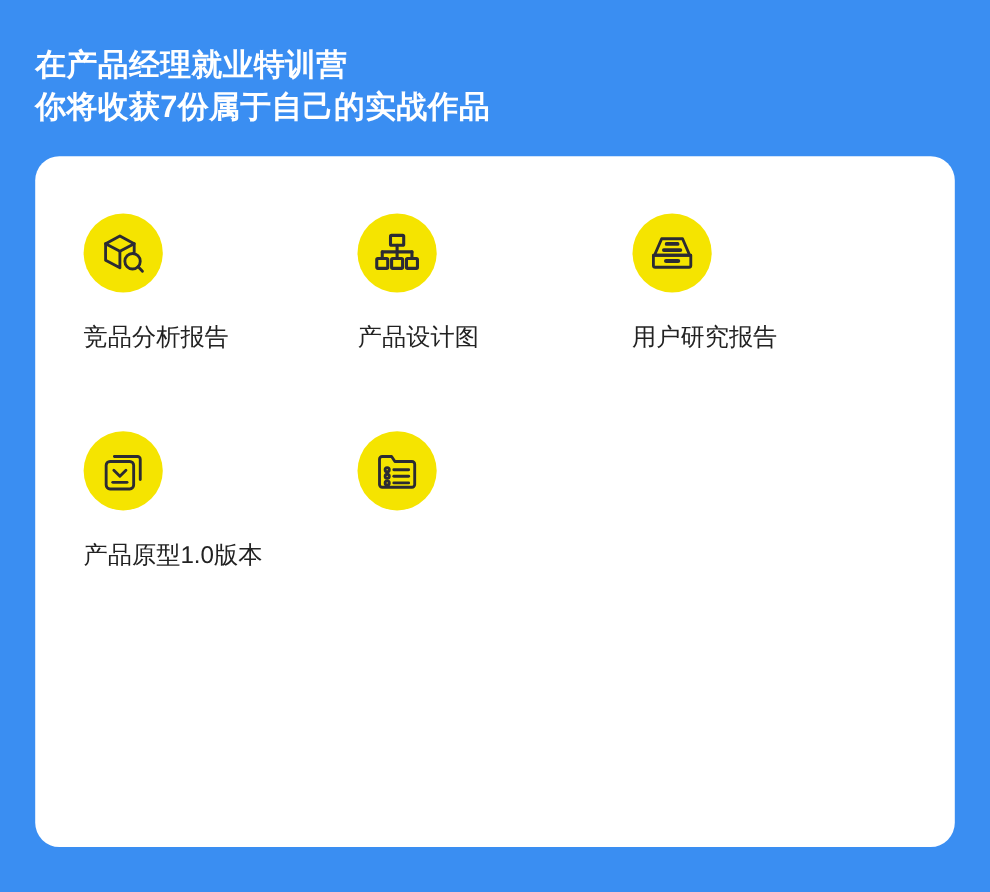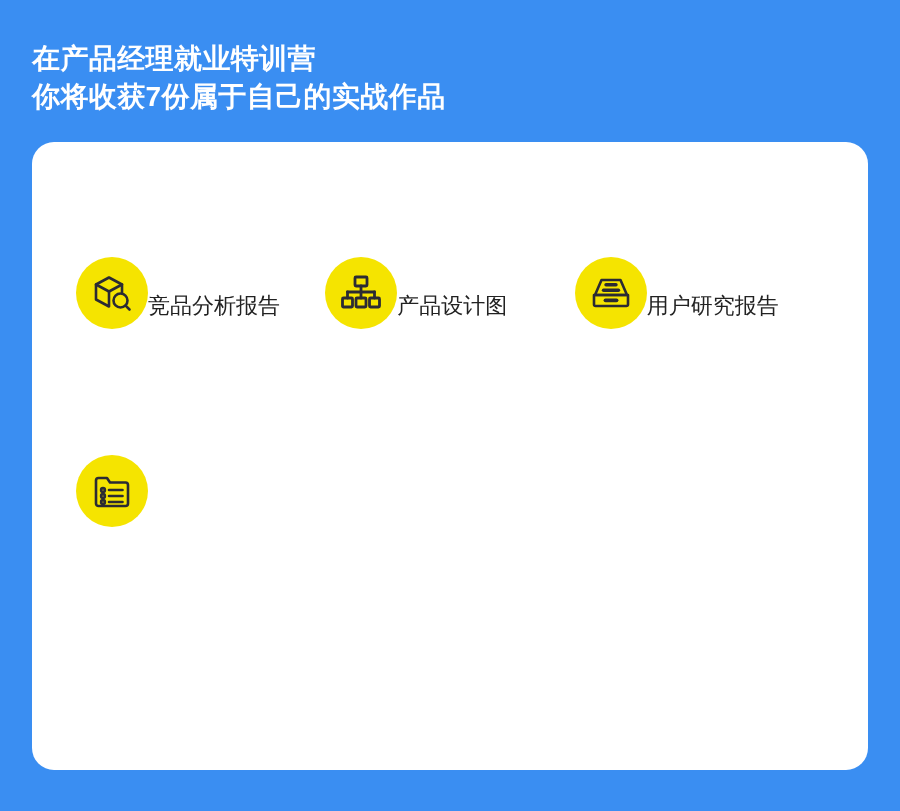"竞品分析报告" .item { align-items: center -> flex-start; flex-direction: row -> column }
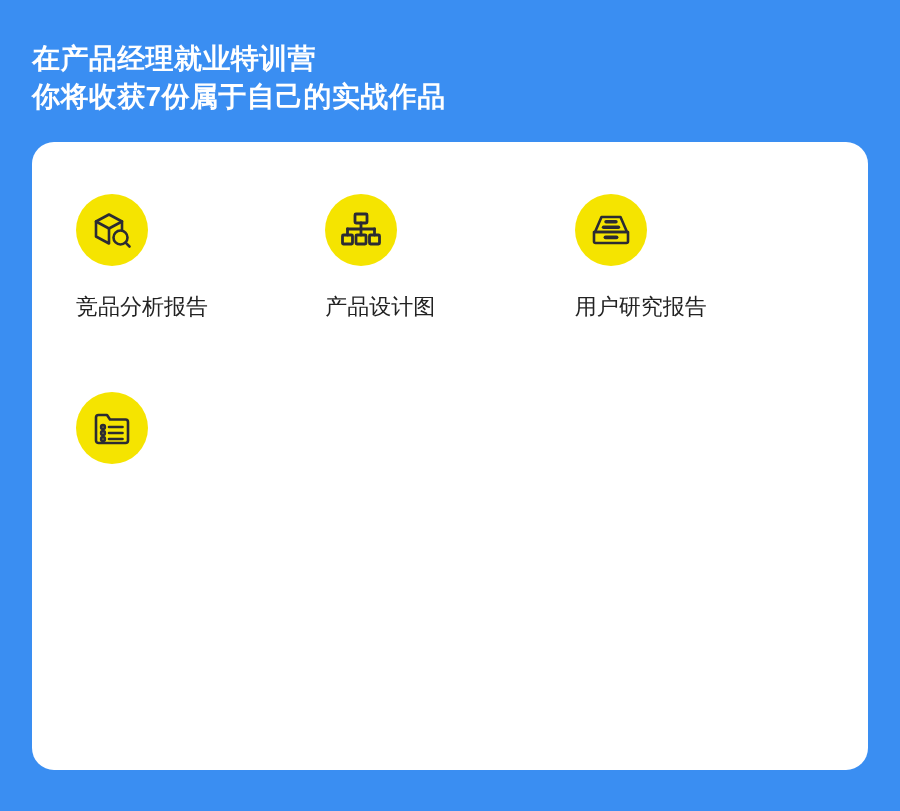"产品原型1.0版本" div.item { html: none -> <div> <div> <span> <svg> <path></path> <rect></rect> <path></path> <path></path> </svg> </span> </div> <div>产品原型1.0版本</div> </div> }
